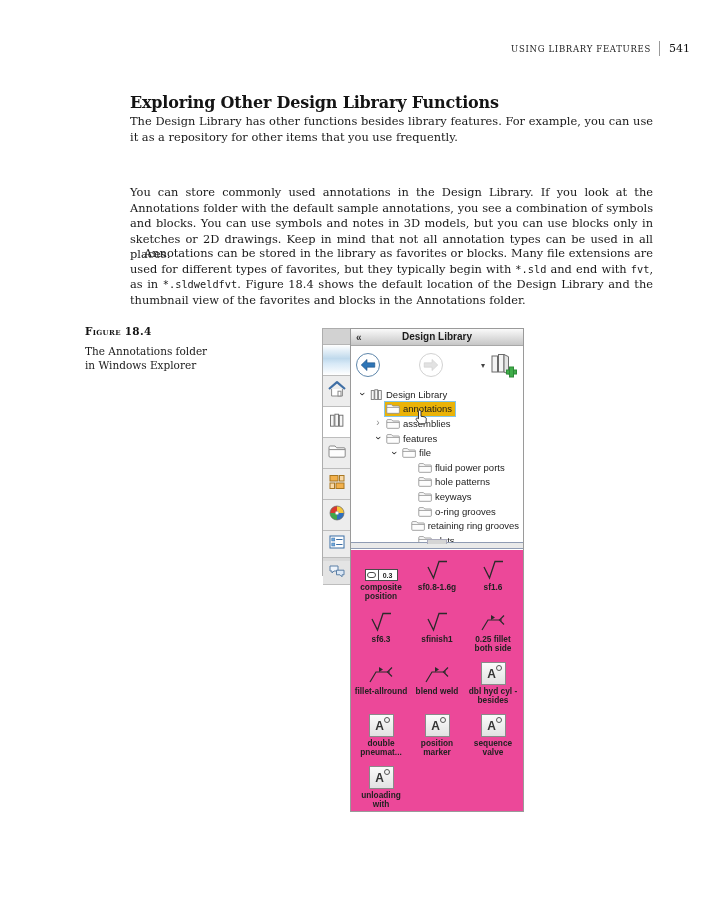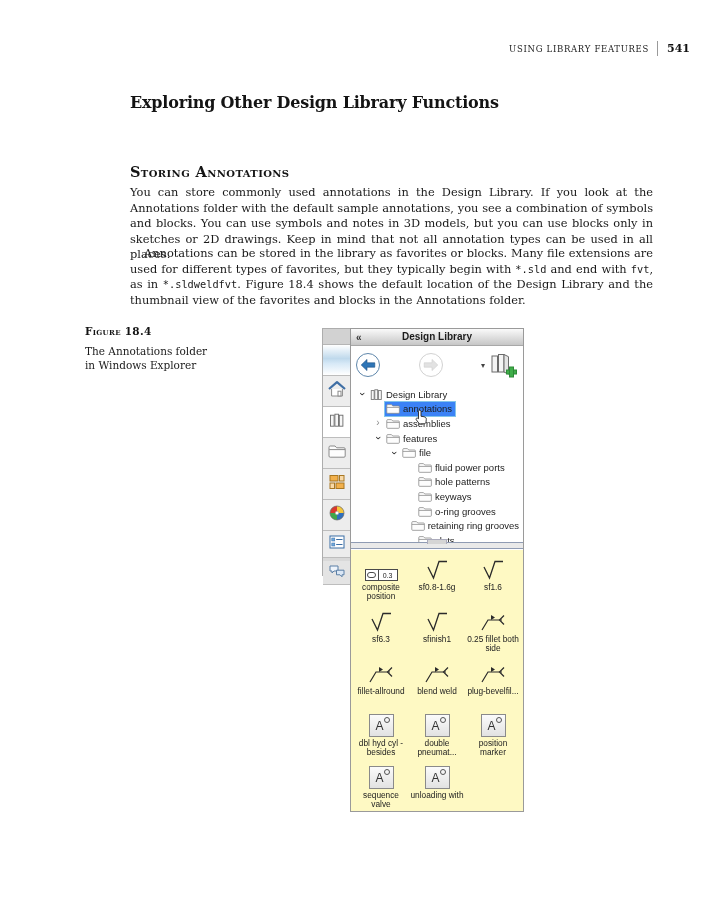"541" .page-number { font-weight: bold -> normal }
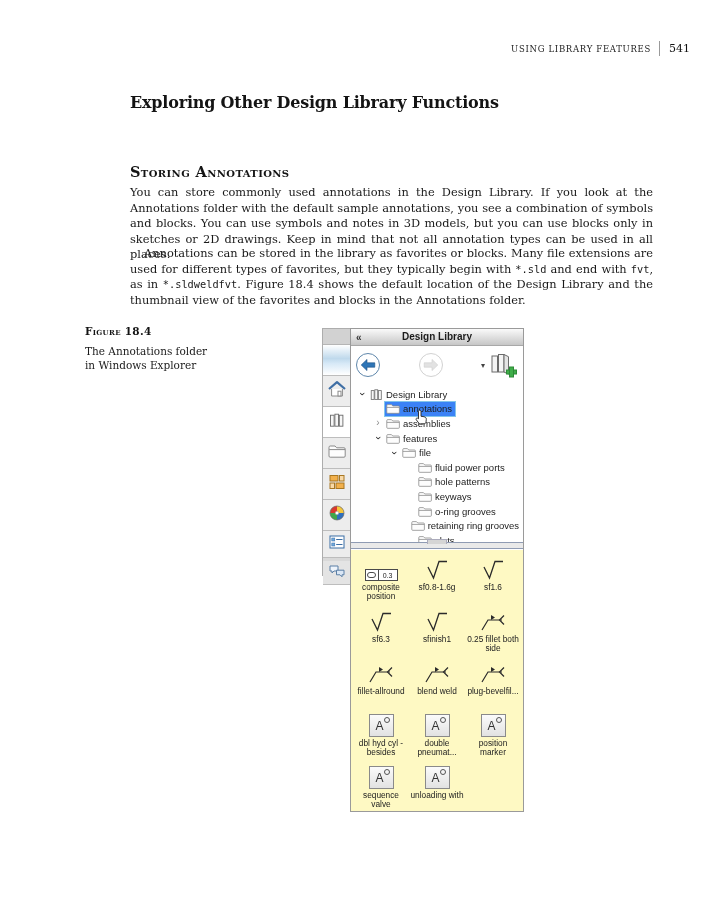"The Design Library has other" div.para { html: none -> <div>The Design Library has other functions besides library features. For example, you can use it as a repository for other items that you use frequently.</div> }
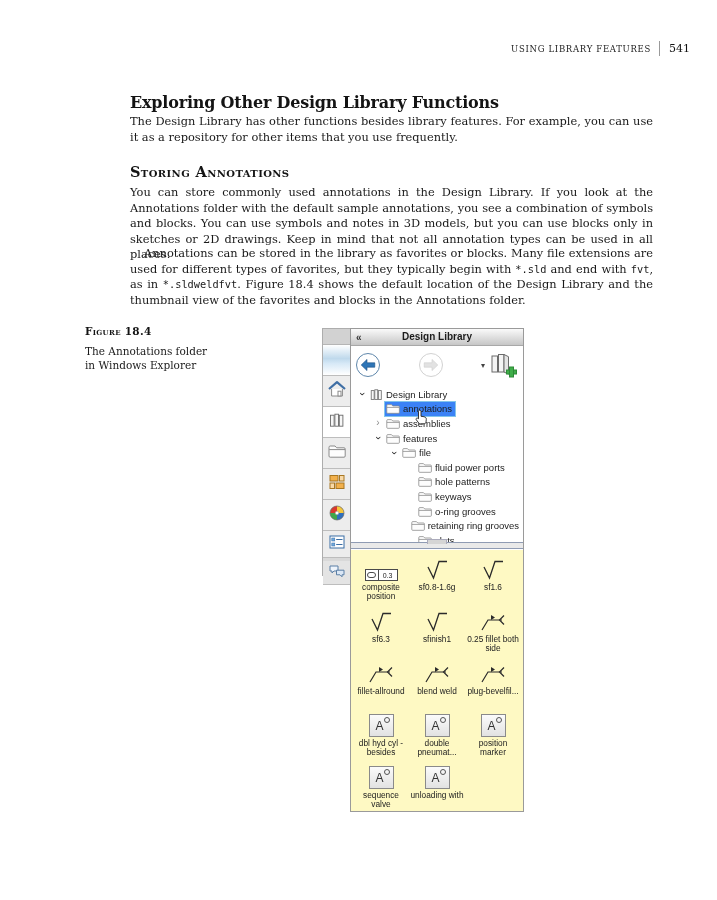"Storing Annotations" div.section-title { html: <div>Storing Annotations</div> -> none }
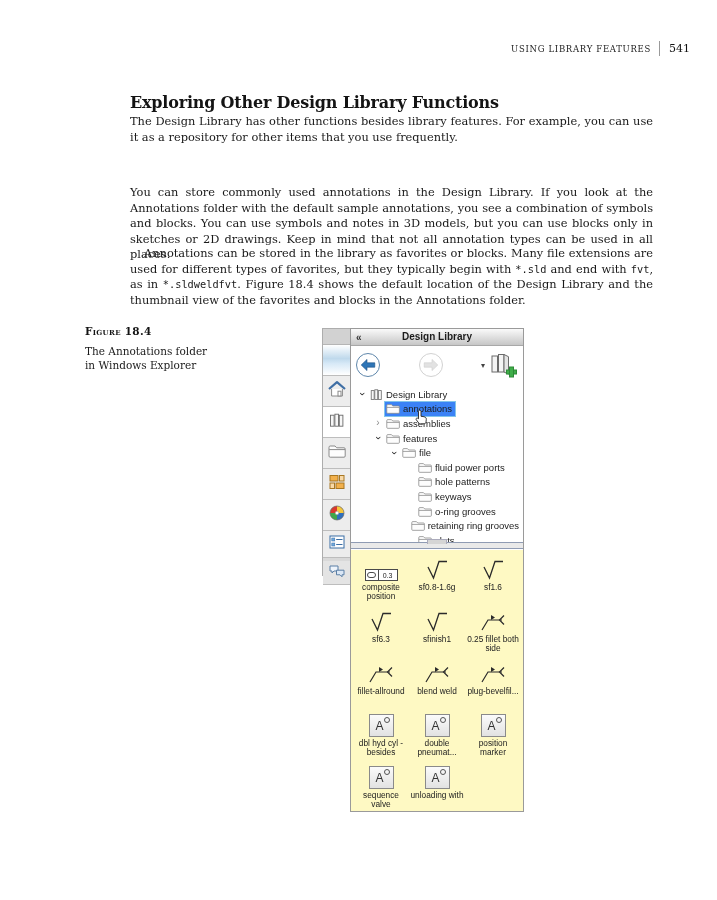"annotations" .titem.selected { background: #3b82f6 -> #eab308 }
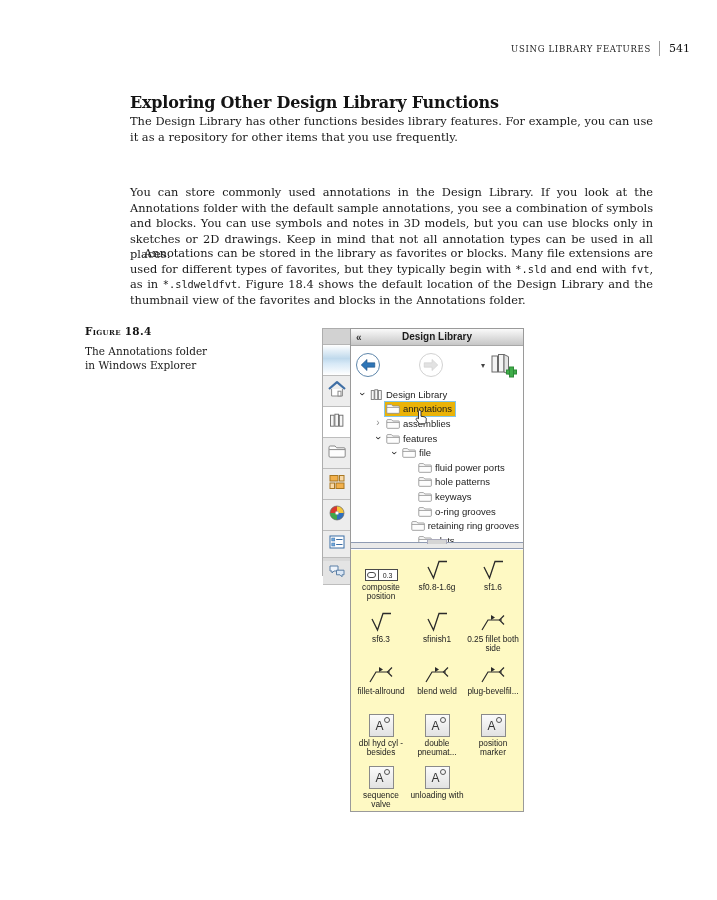"composite position" .thumbs { background: #fef9c3 -> #ec4899; font-weight: none -> bold }
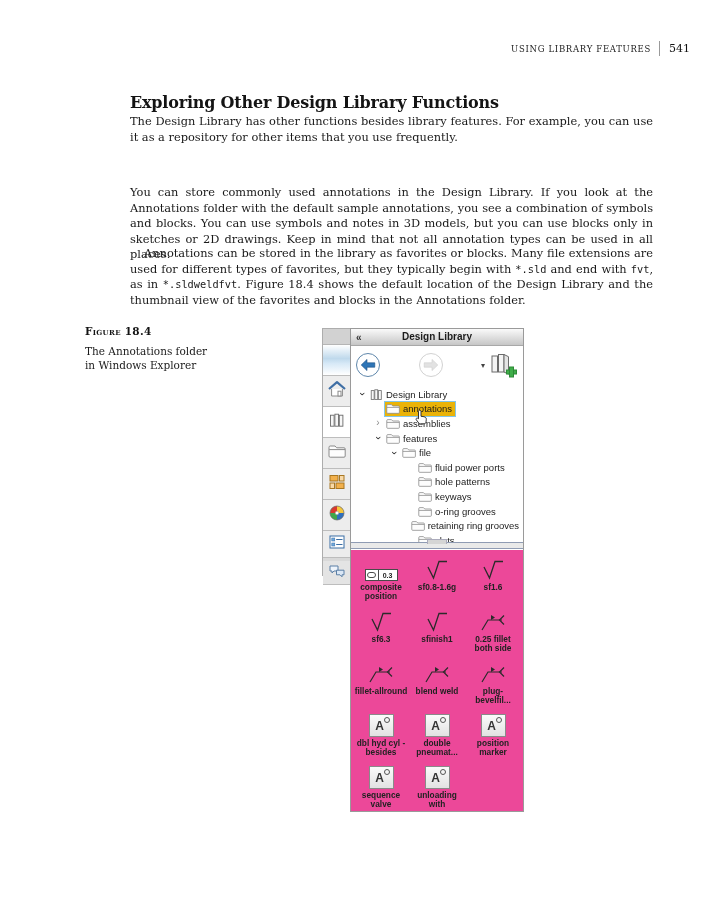"plug-bevelfil..." div.thumb { html: <div> <div> <svg> <polyline></polyline> <path></path> <path></path> </svg> </div> <div>plug-bevelfil...</div> </div> -> none }
